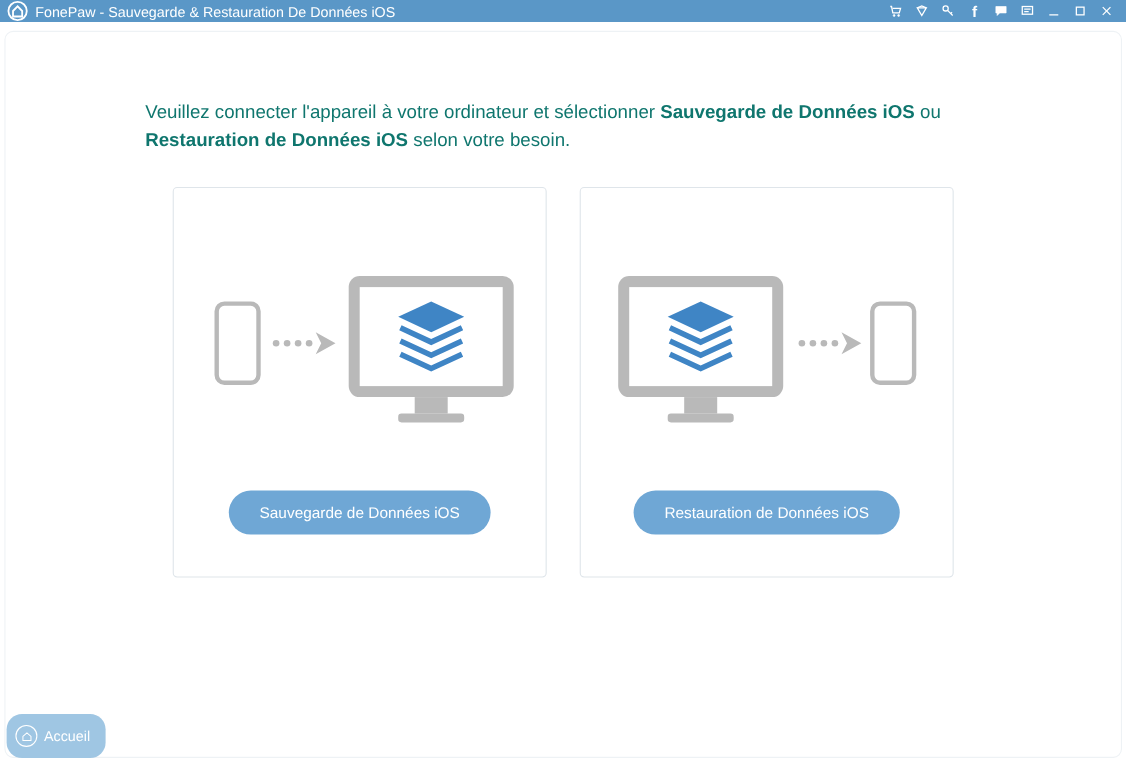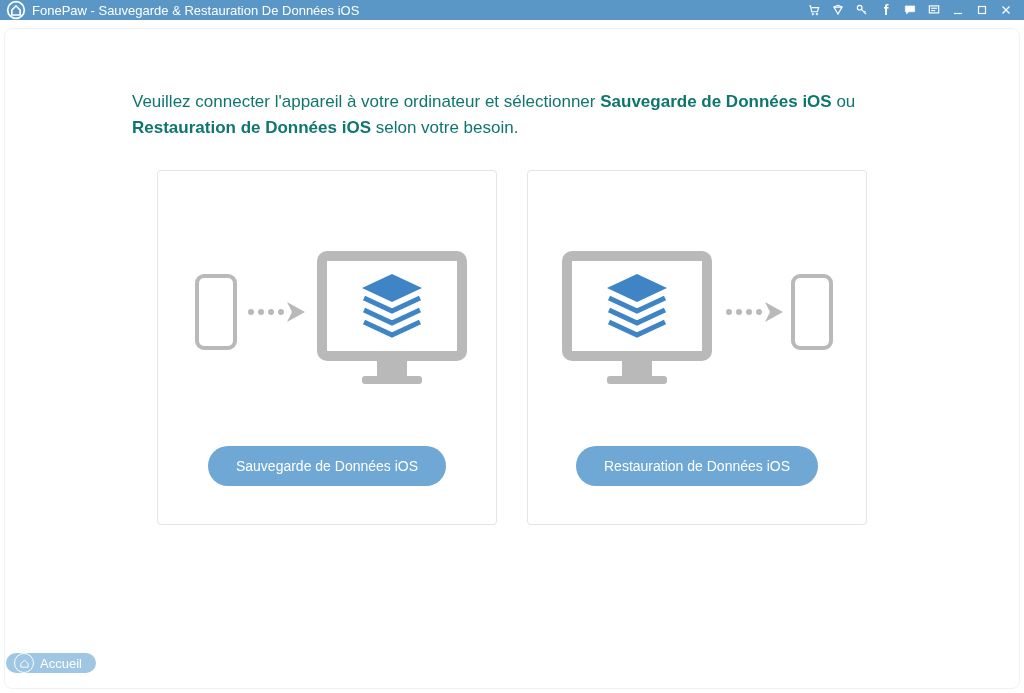"Accueil" .home-btn { bottom: 20px -> 4px; height: 20px -> 40px }
